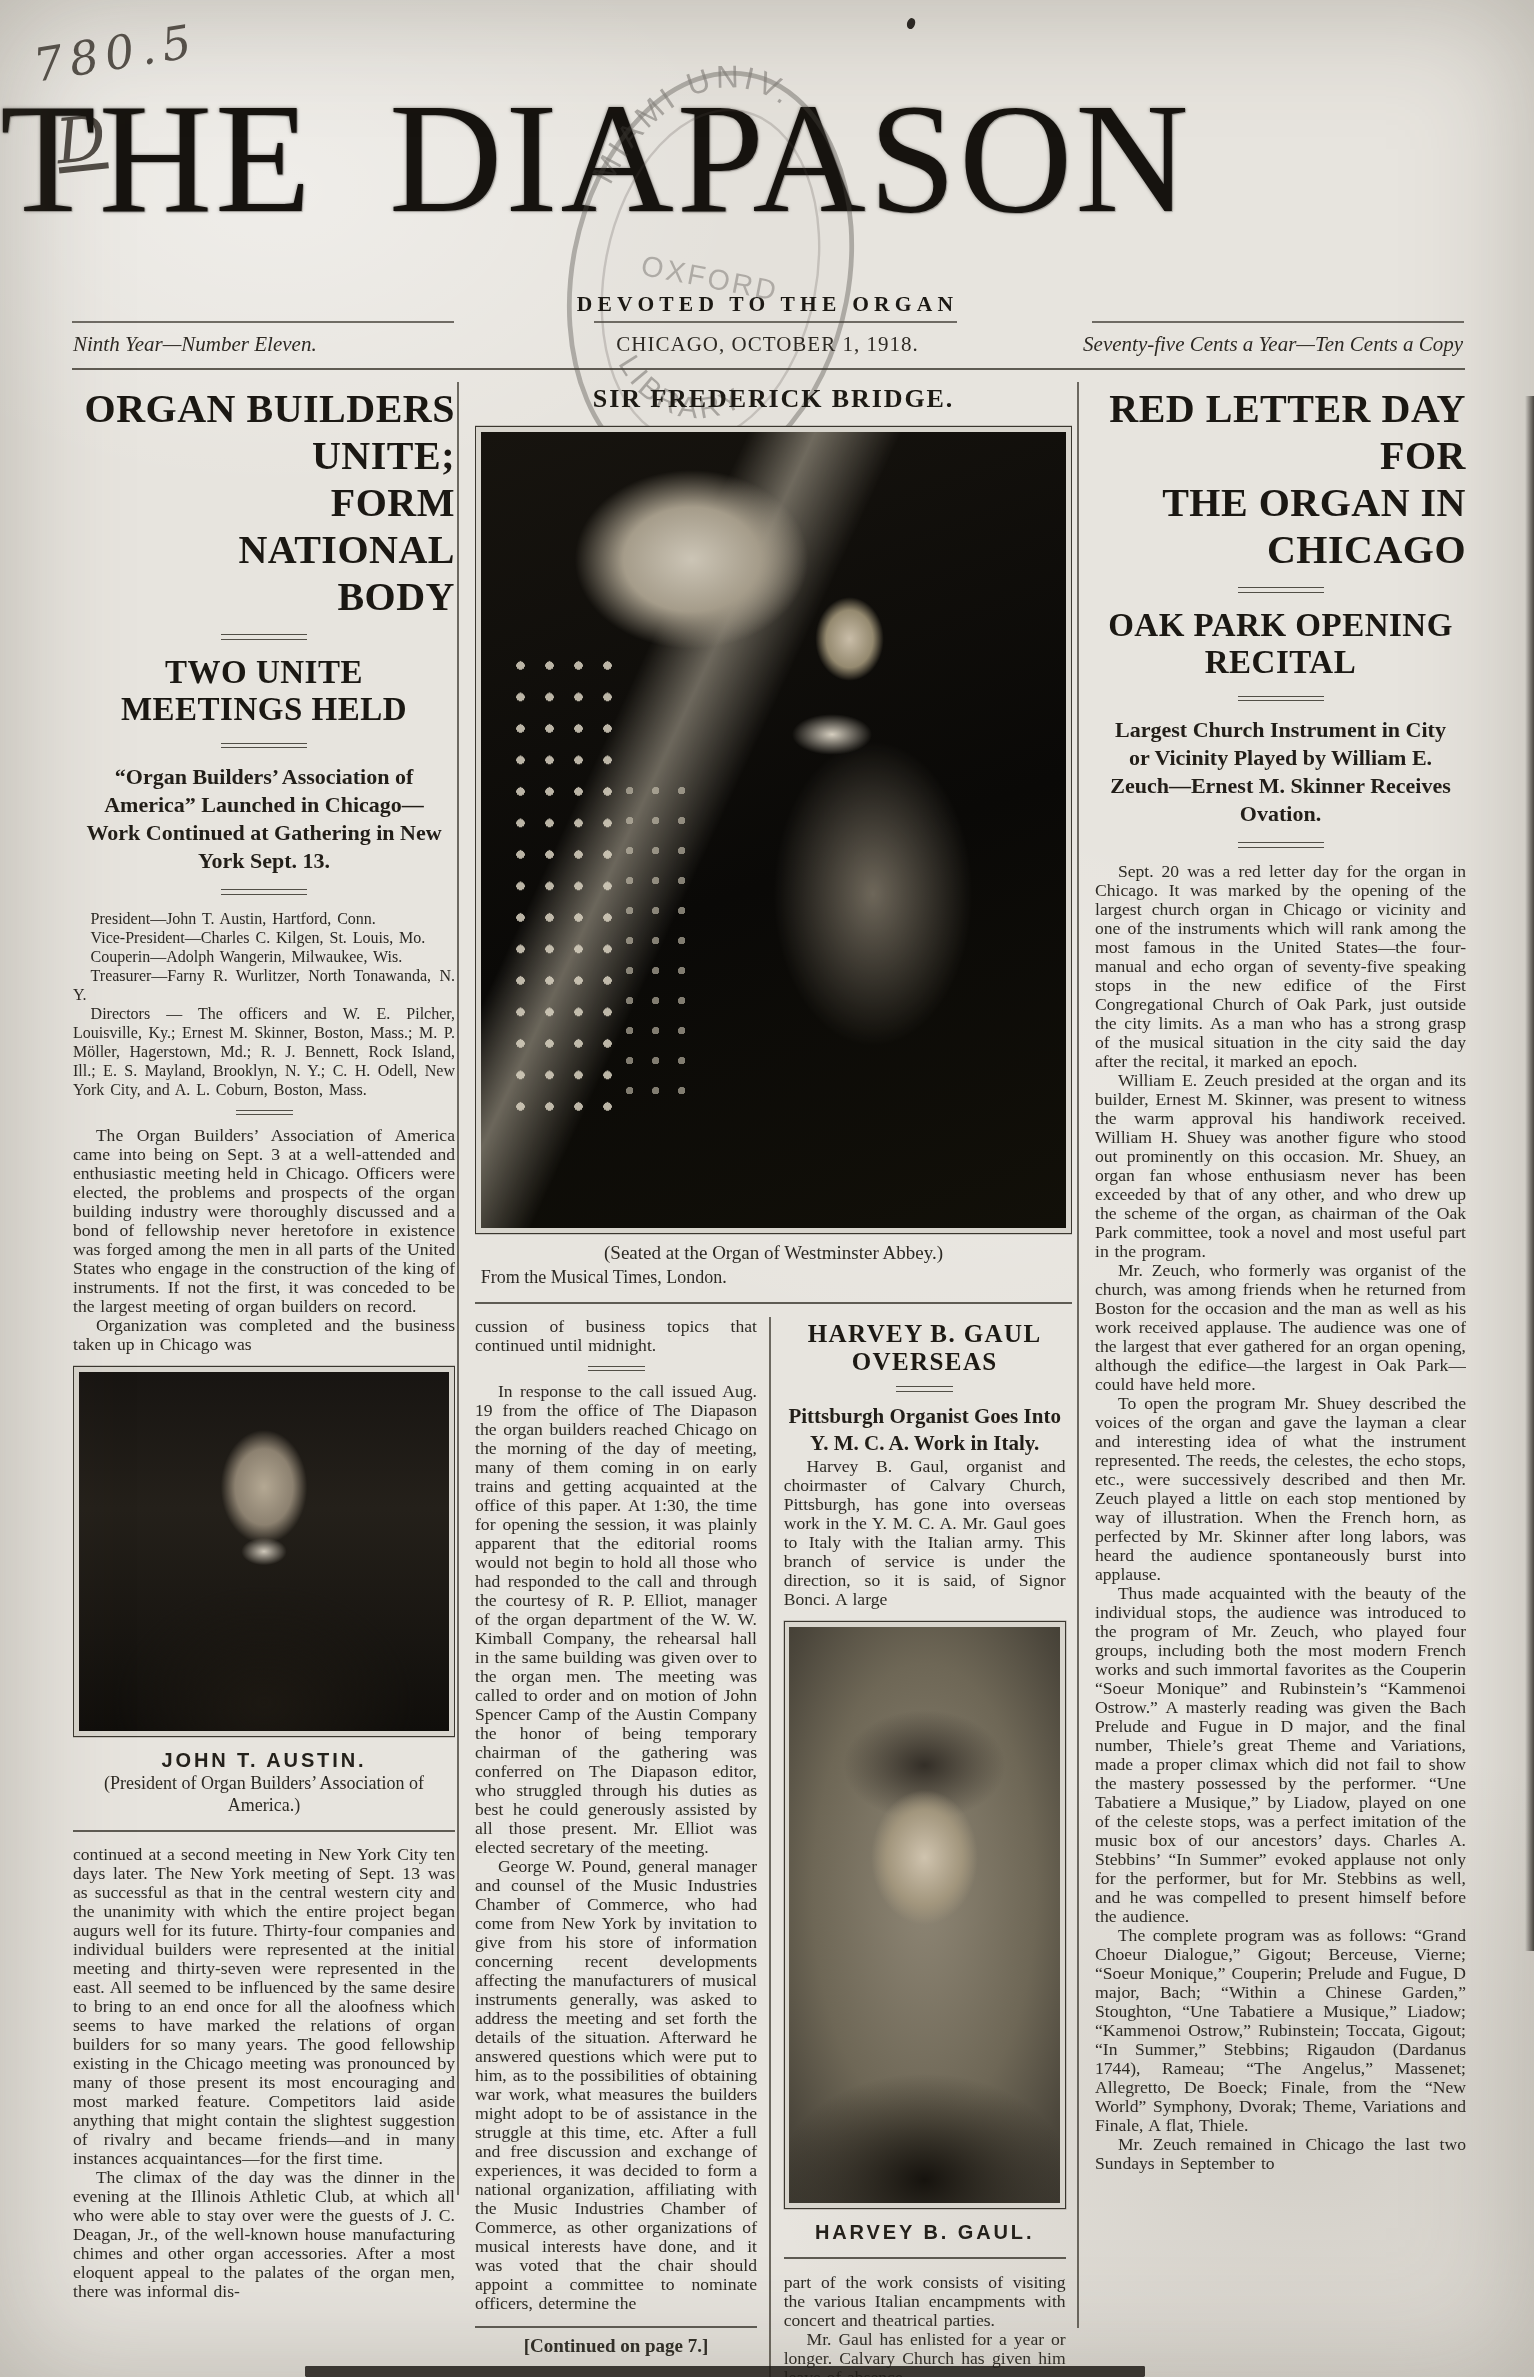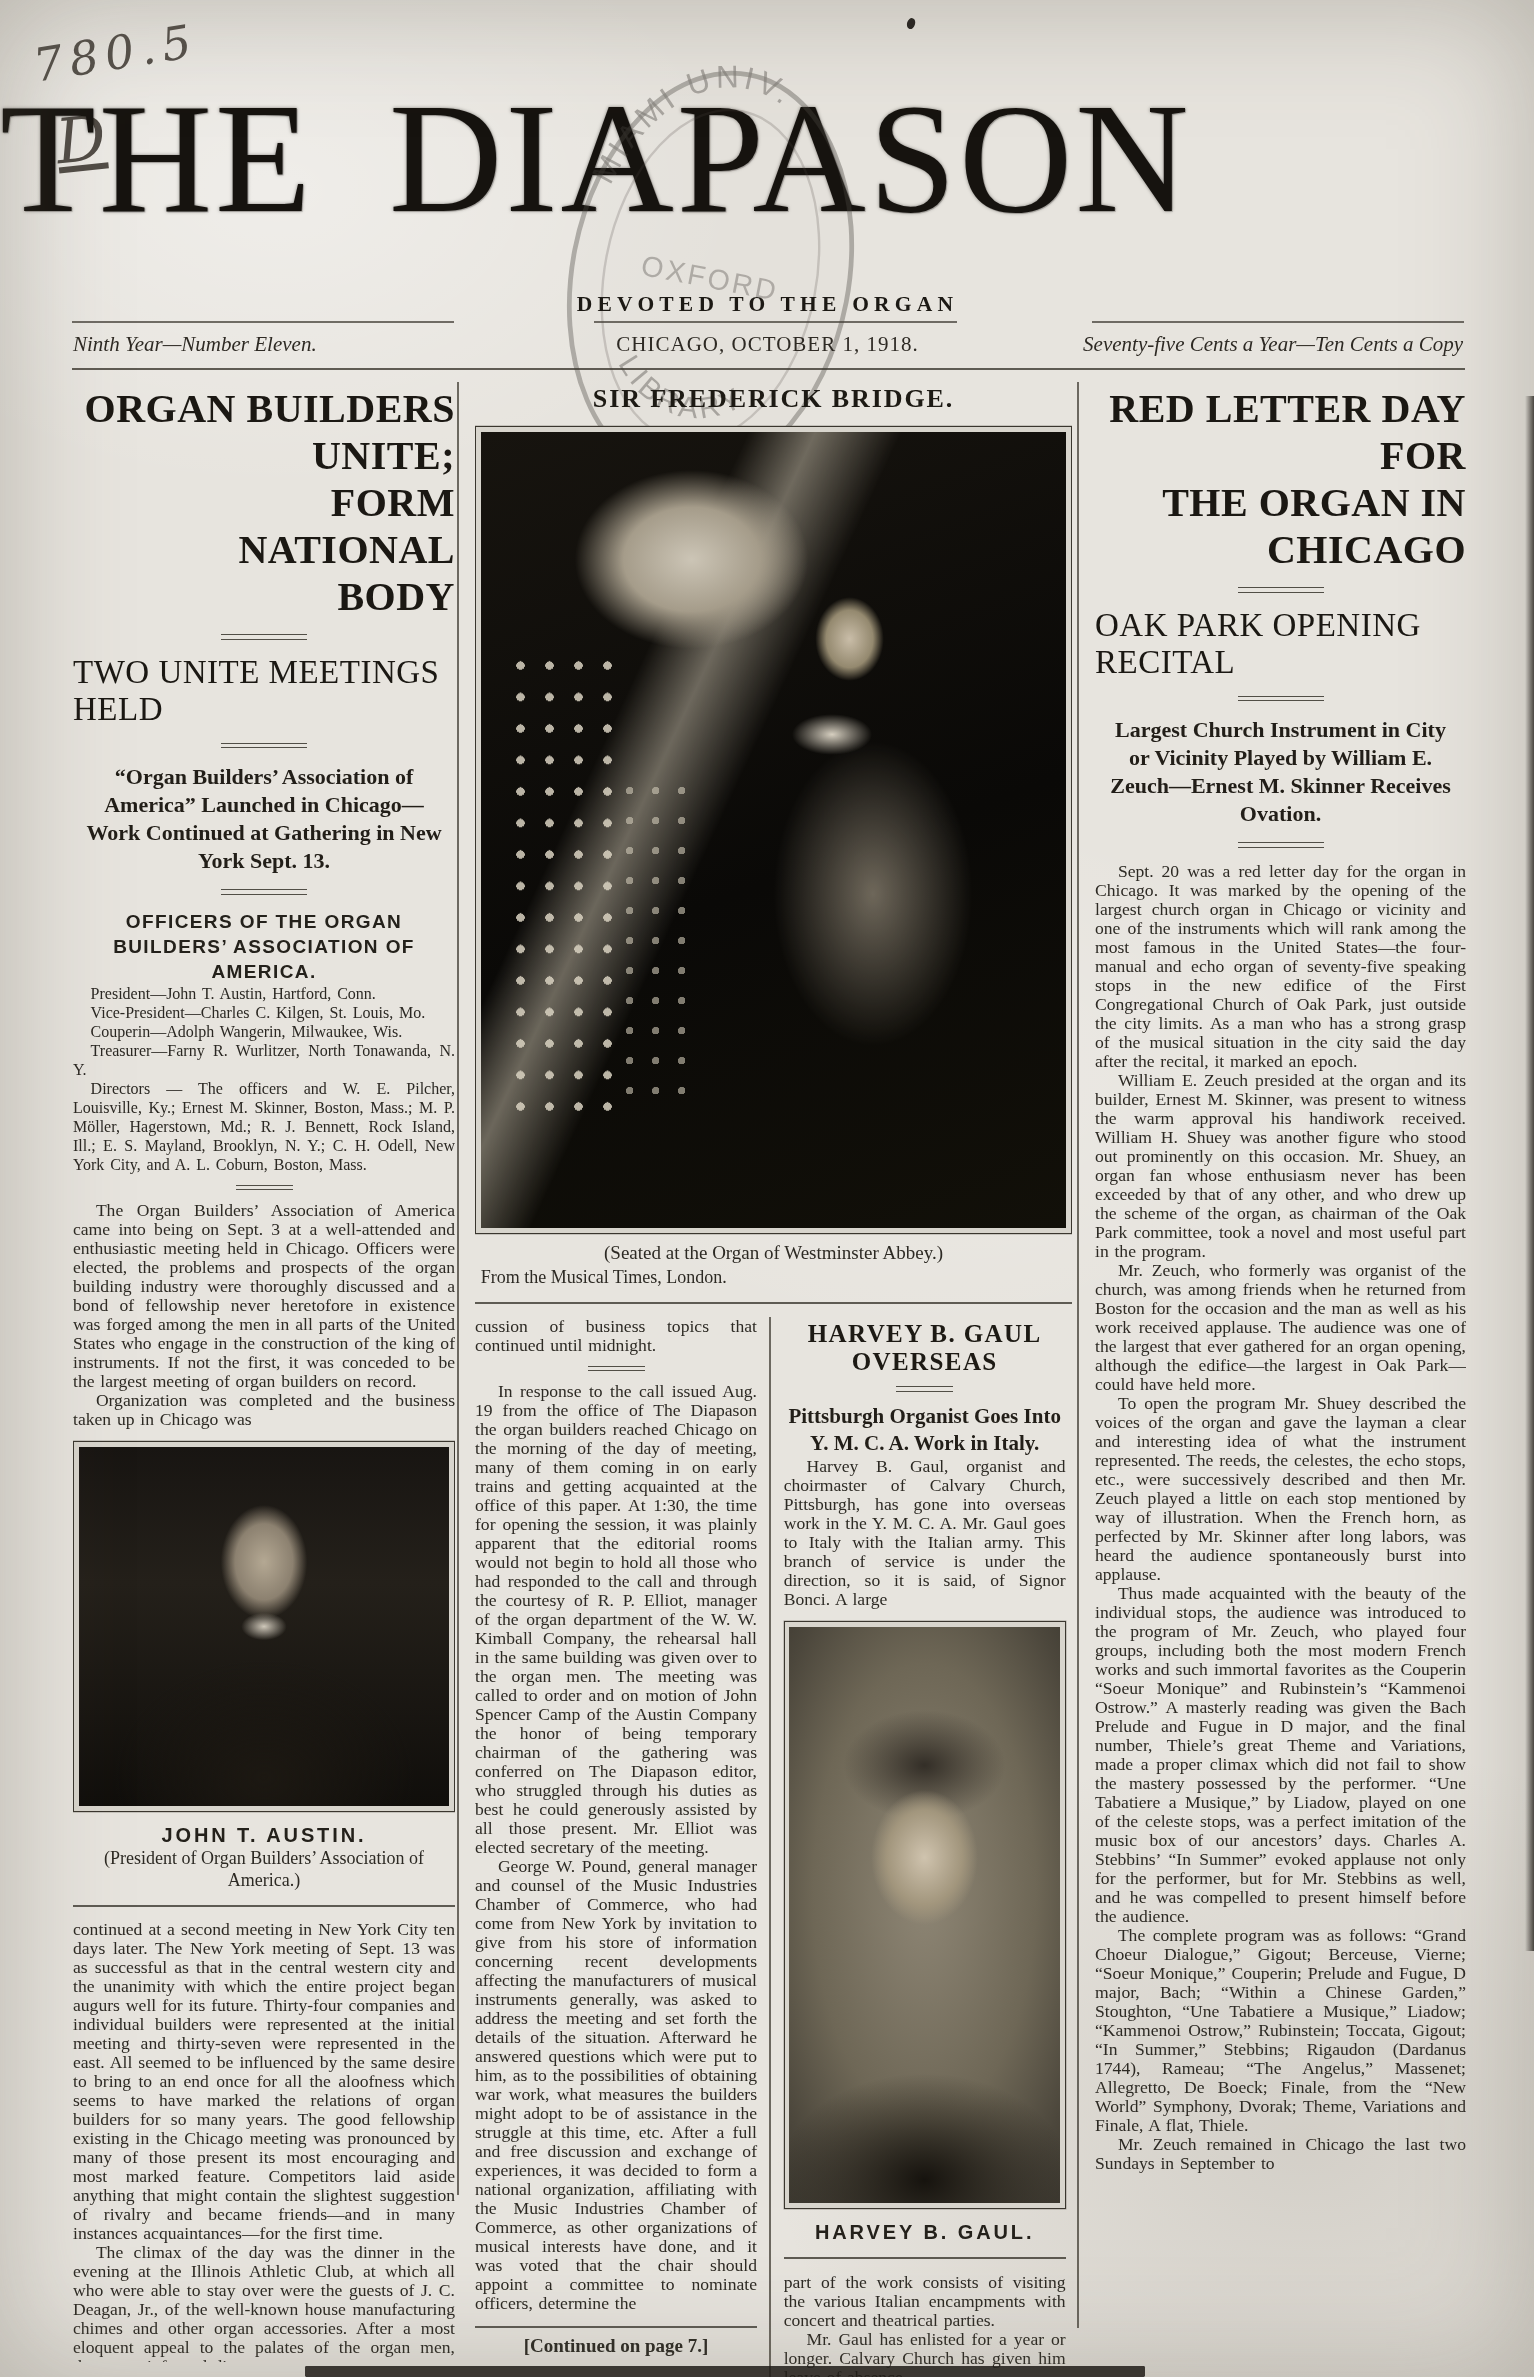"OAK PARK OPENING RECITAL" .h2 { font-weight: normal -> bold; margin: 0 -> 12px; text-align: left -> center }
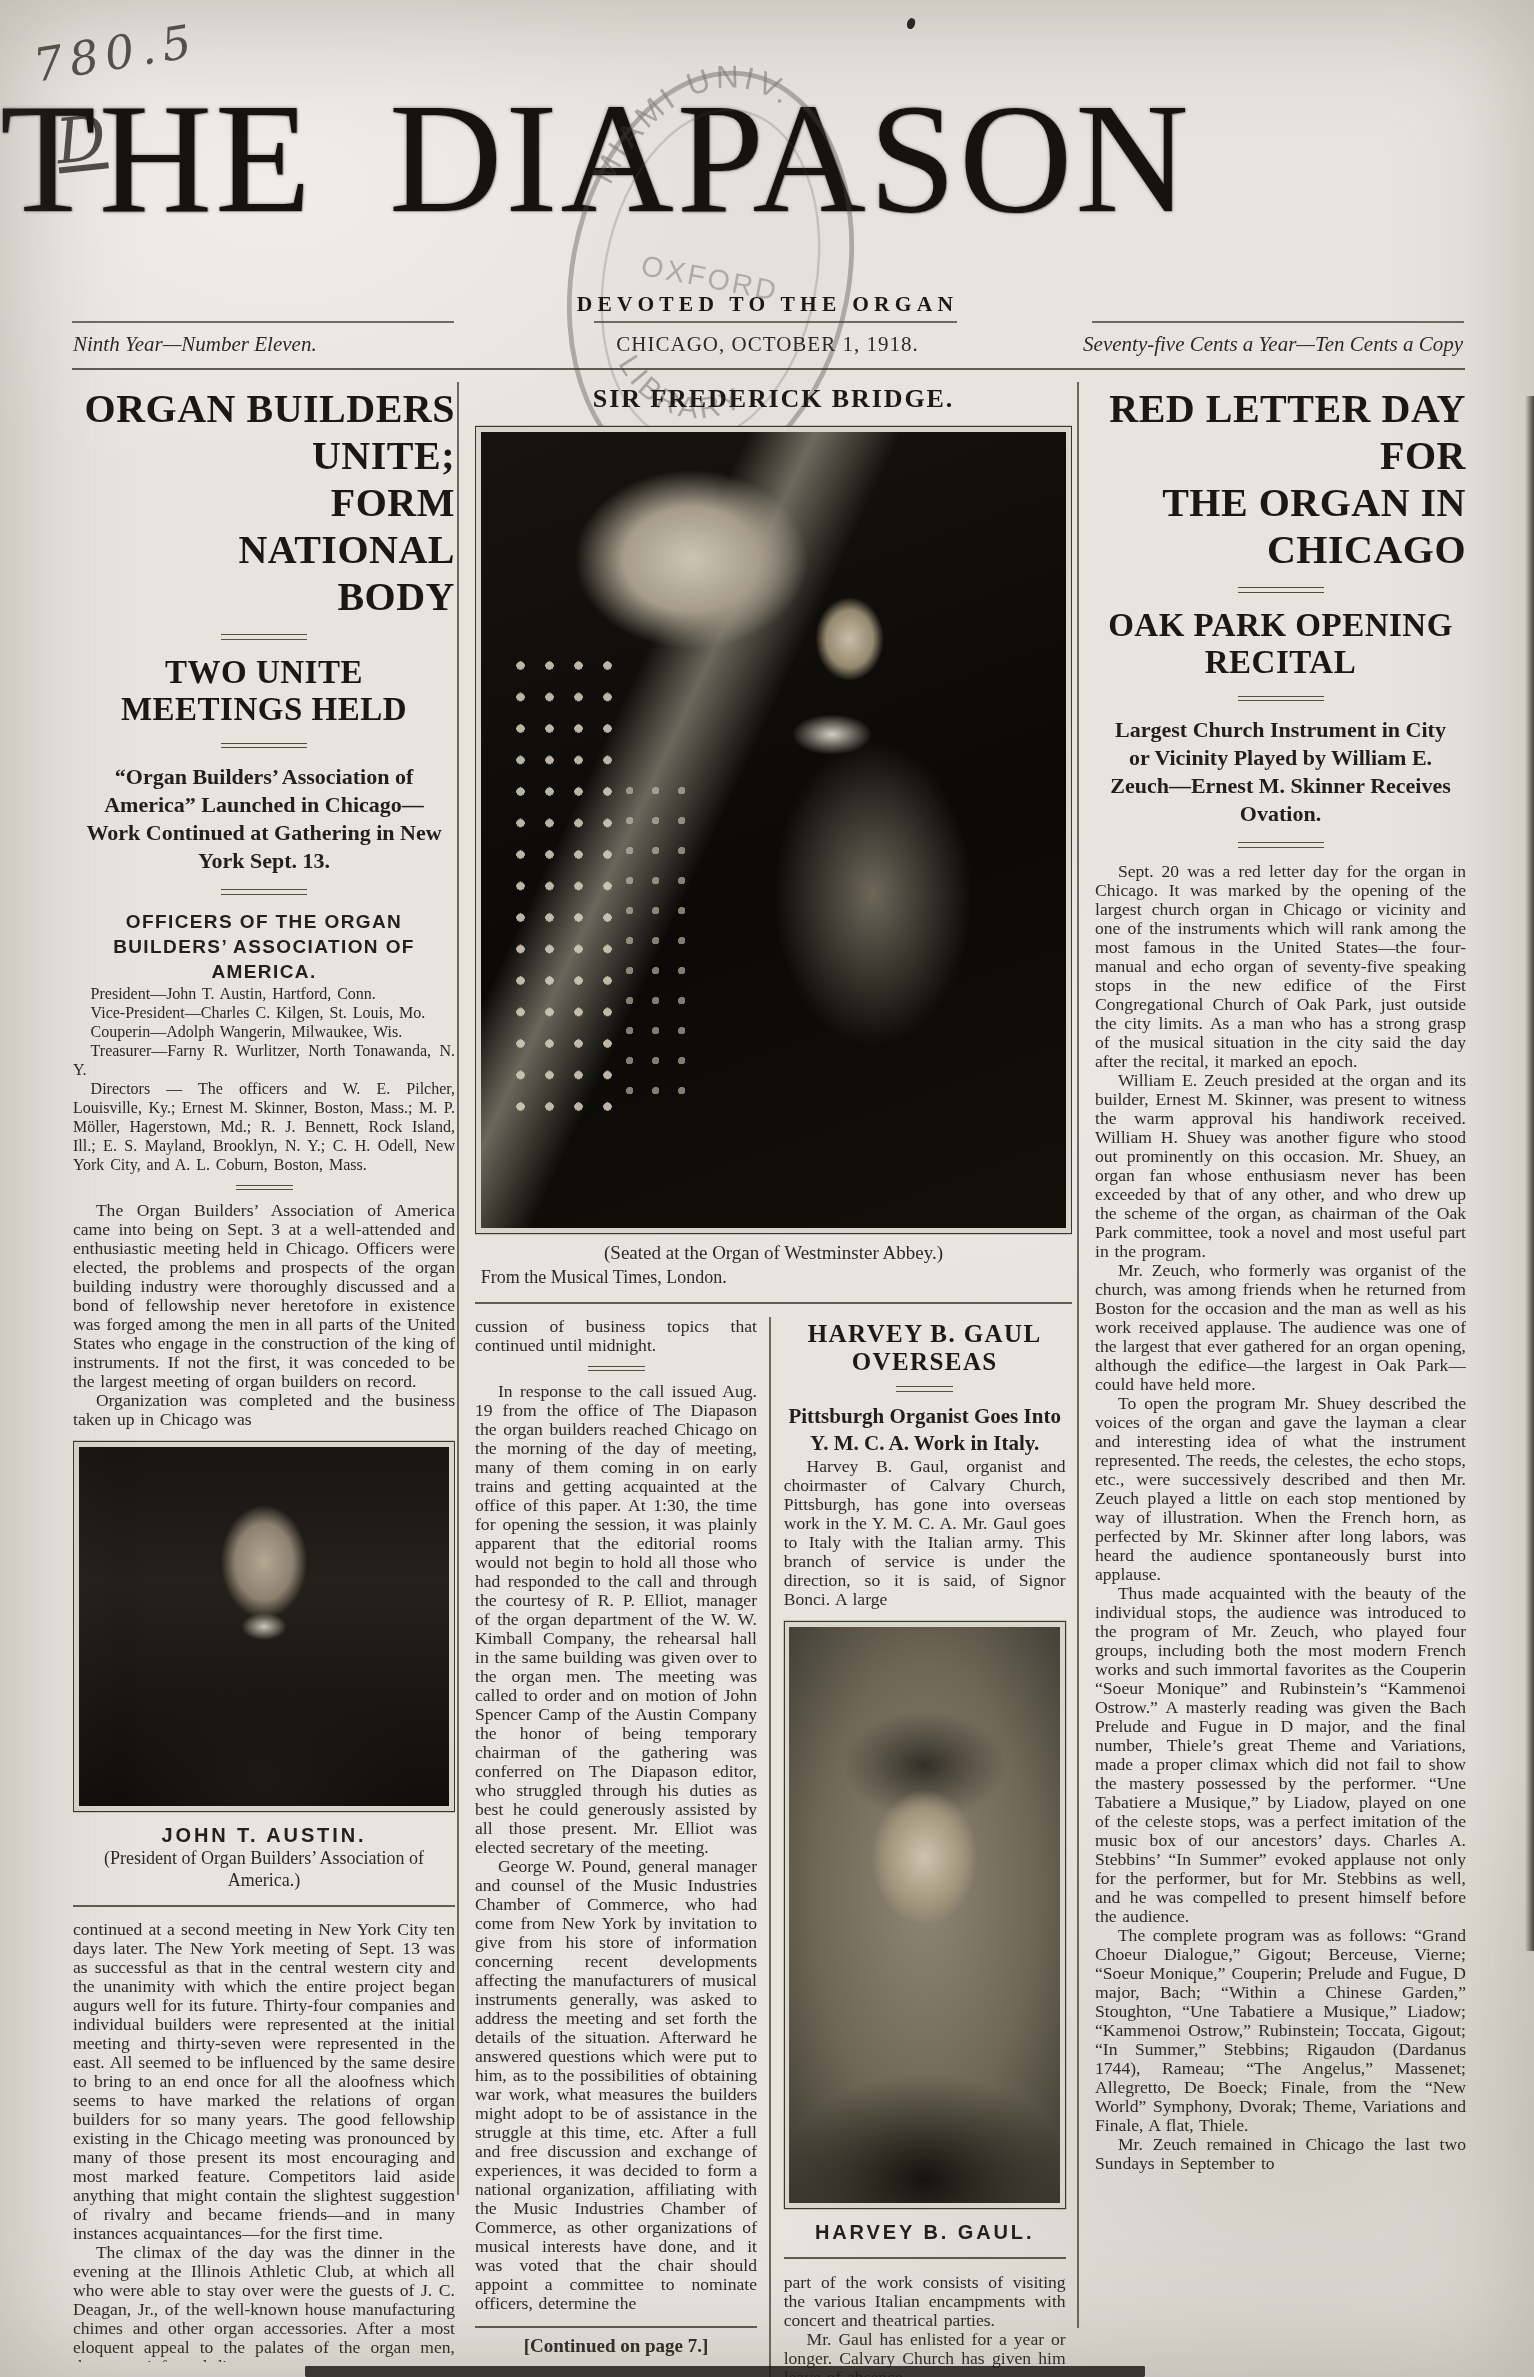"OFFICERS OF THE ORGAN BUILDERS’" div.kicker { html: <div>OFFICERS OF THE ORGAN BUILDERS’ ASSOCIATION OF AMERICA.</div> -> none }
